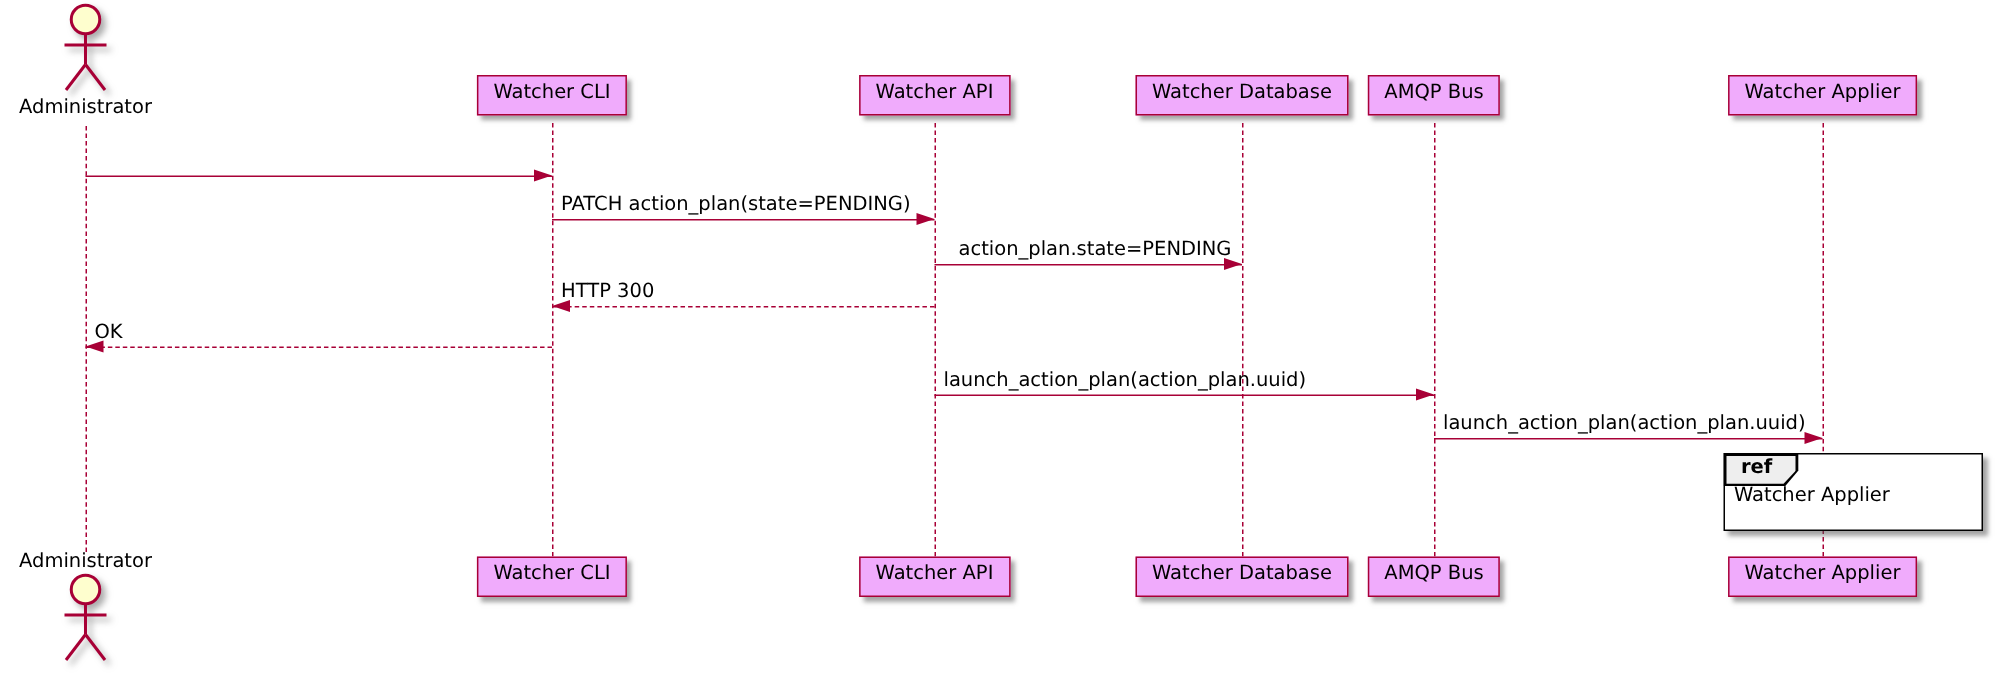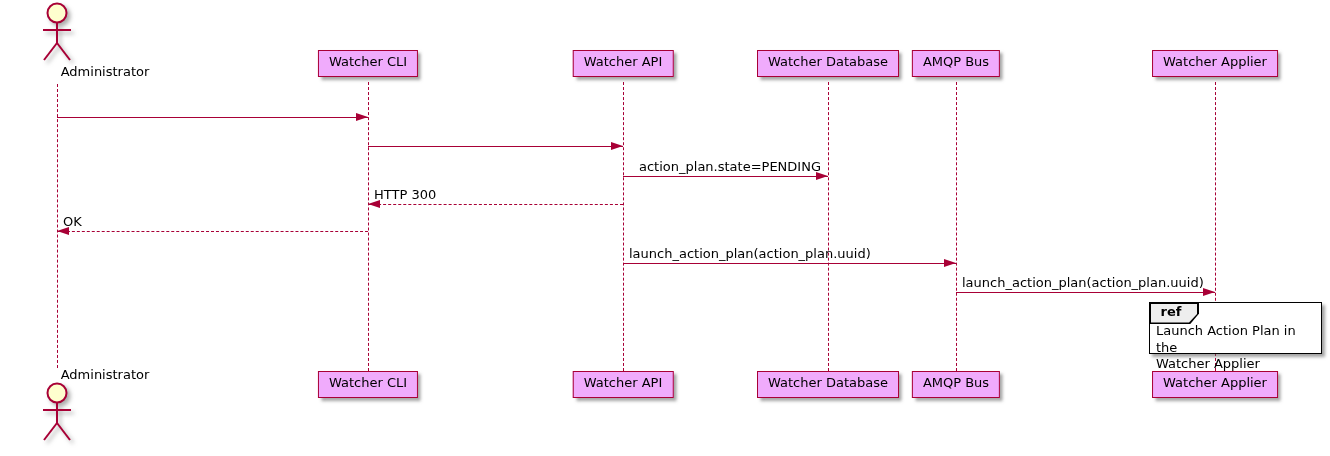"Administrator" .actor-label { margin-left: 48px -> none }
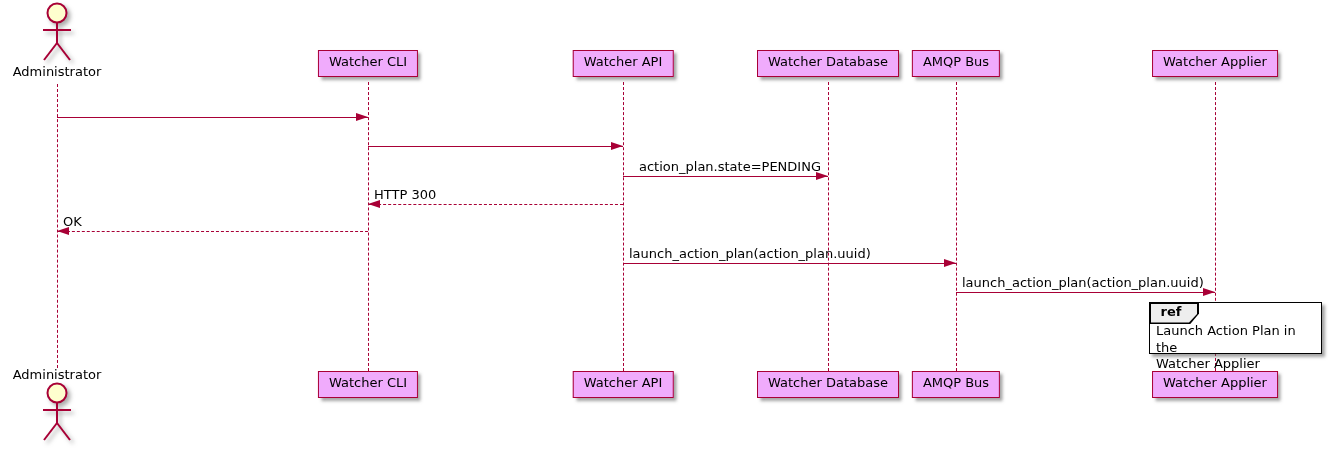"PATCH action_plan(state=PENDING)" div.msg-label { html: none -> <div>PATCH action_plan(state=PENDING)</div> }
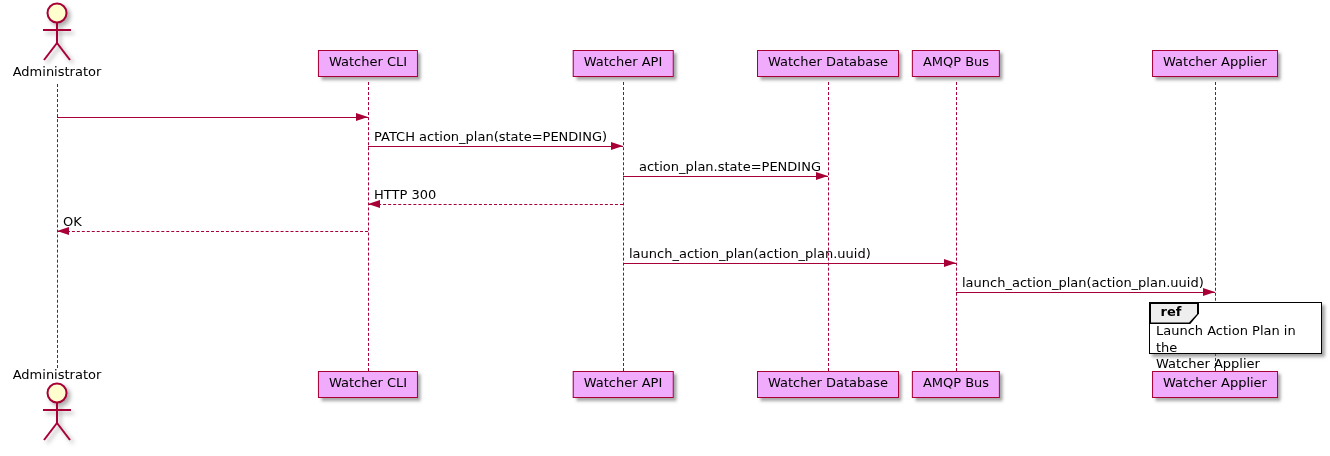"Launch Action Plan in the" div { html: <div>Launch Action Plan in the</div> -> none }
